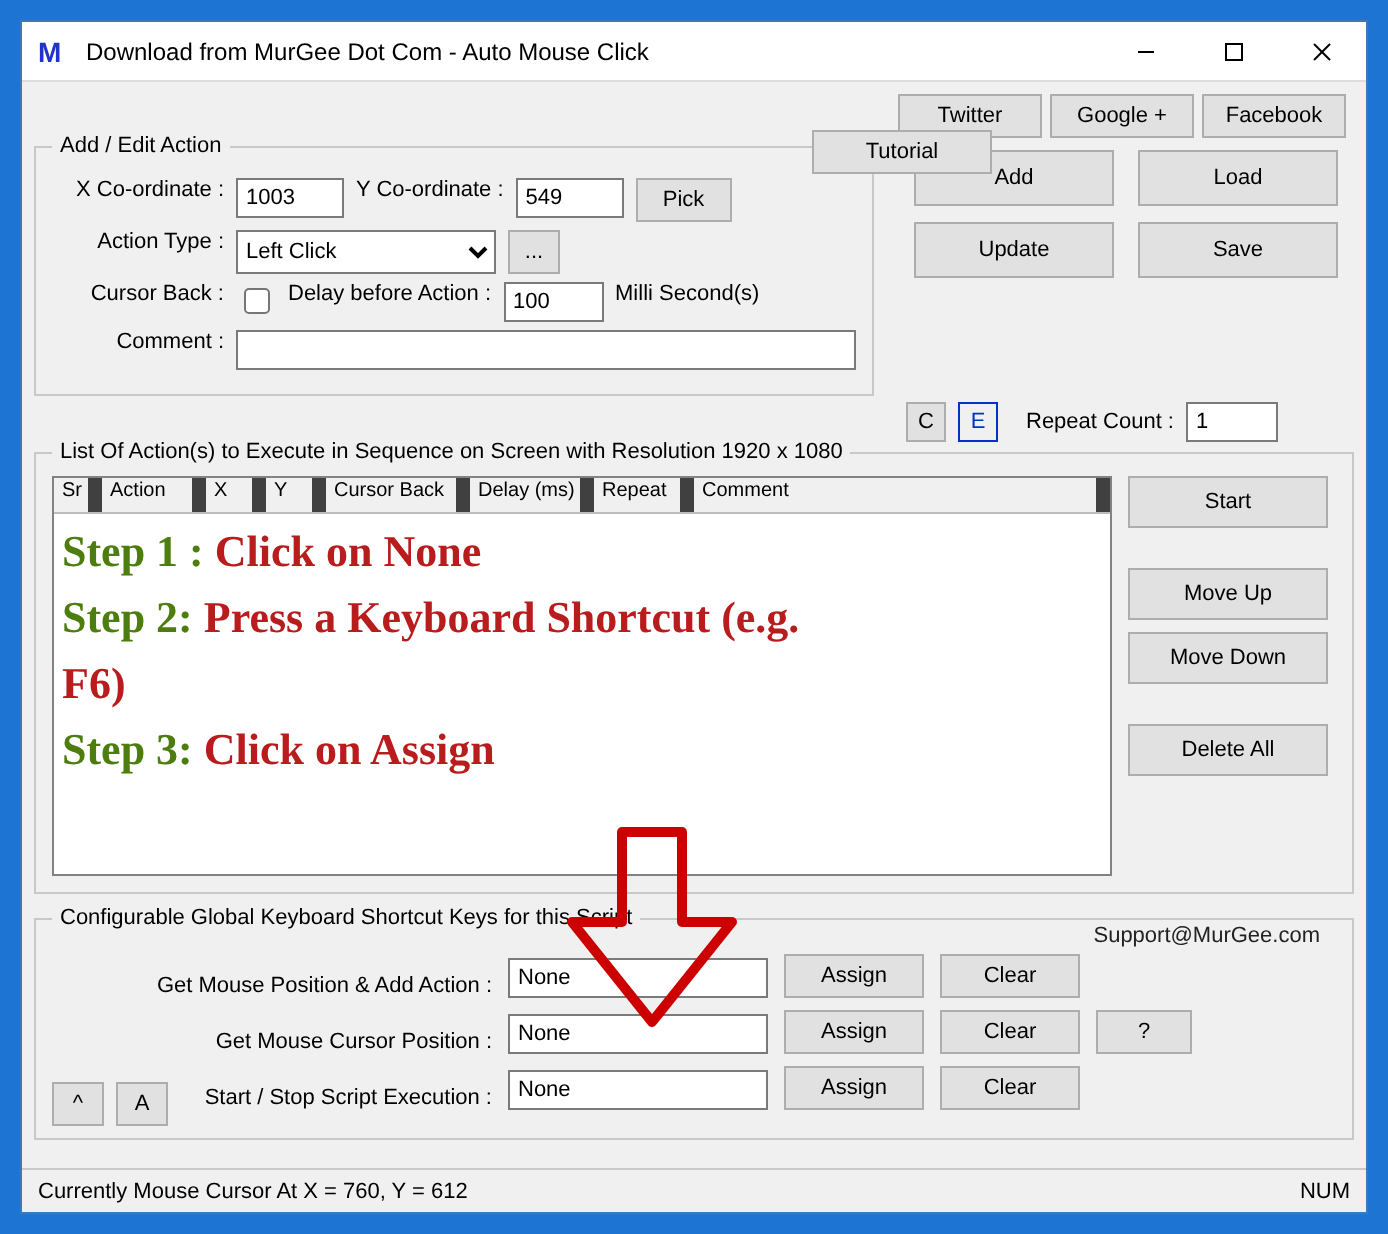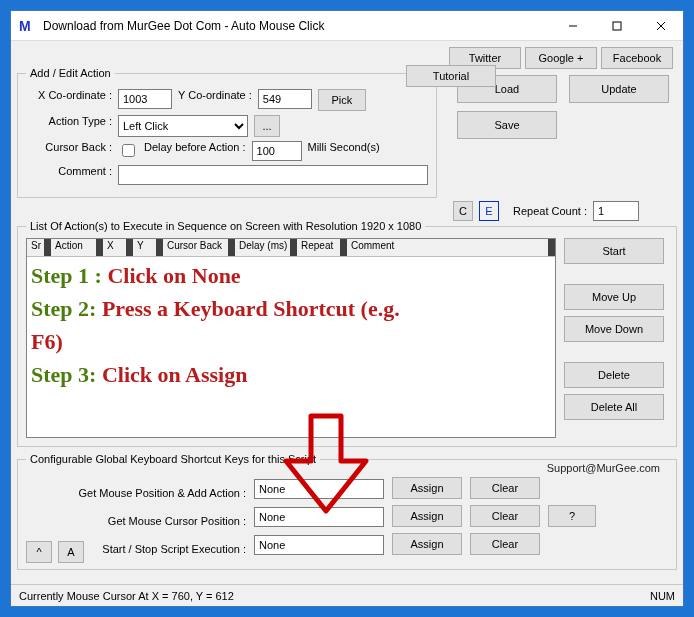"Add" div.btn { html: none -> <div>Add</div> }
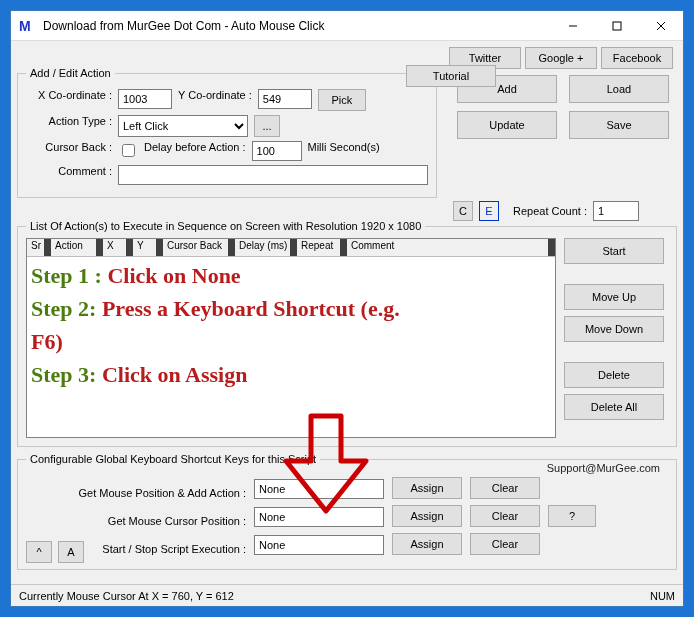"Delete" div.btn { html: <div>Delete</div> -> none }
